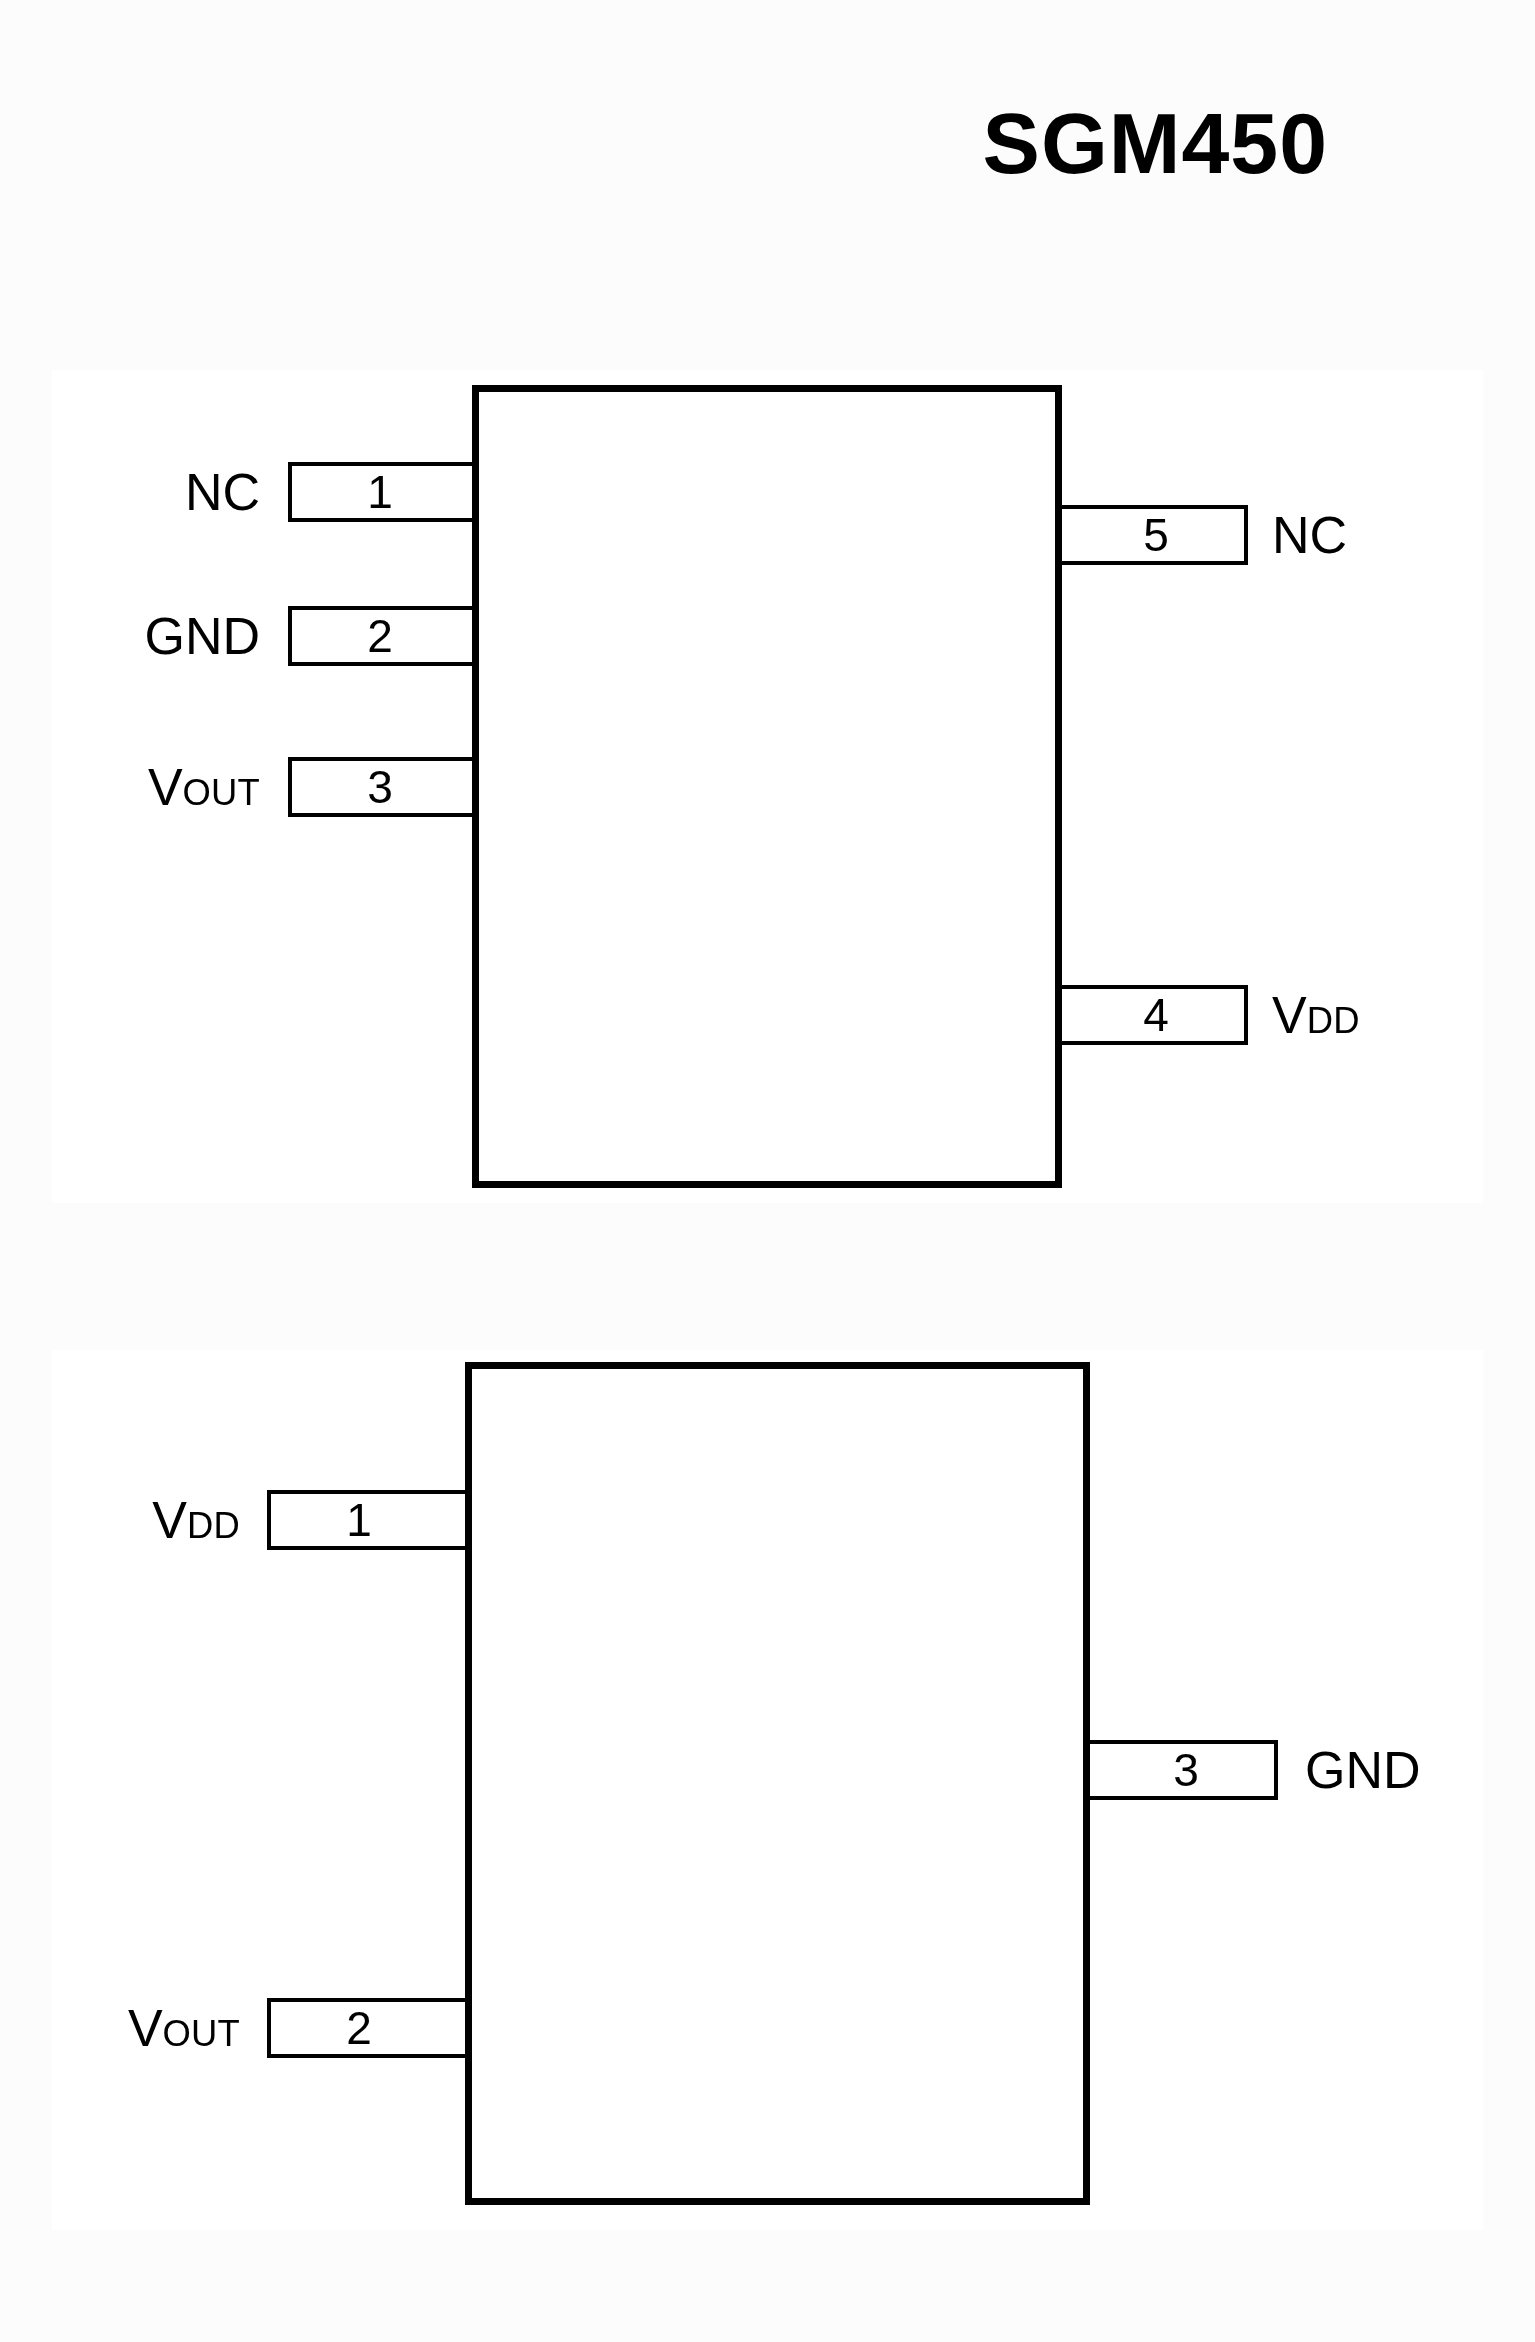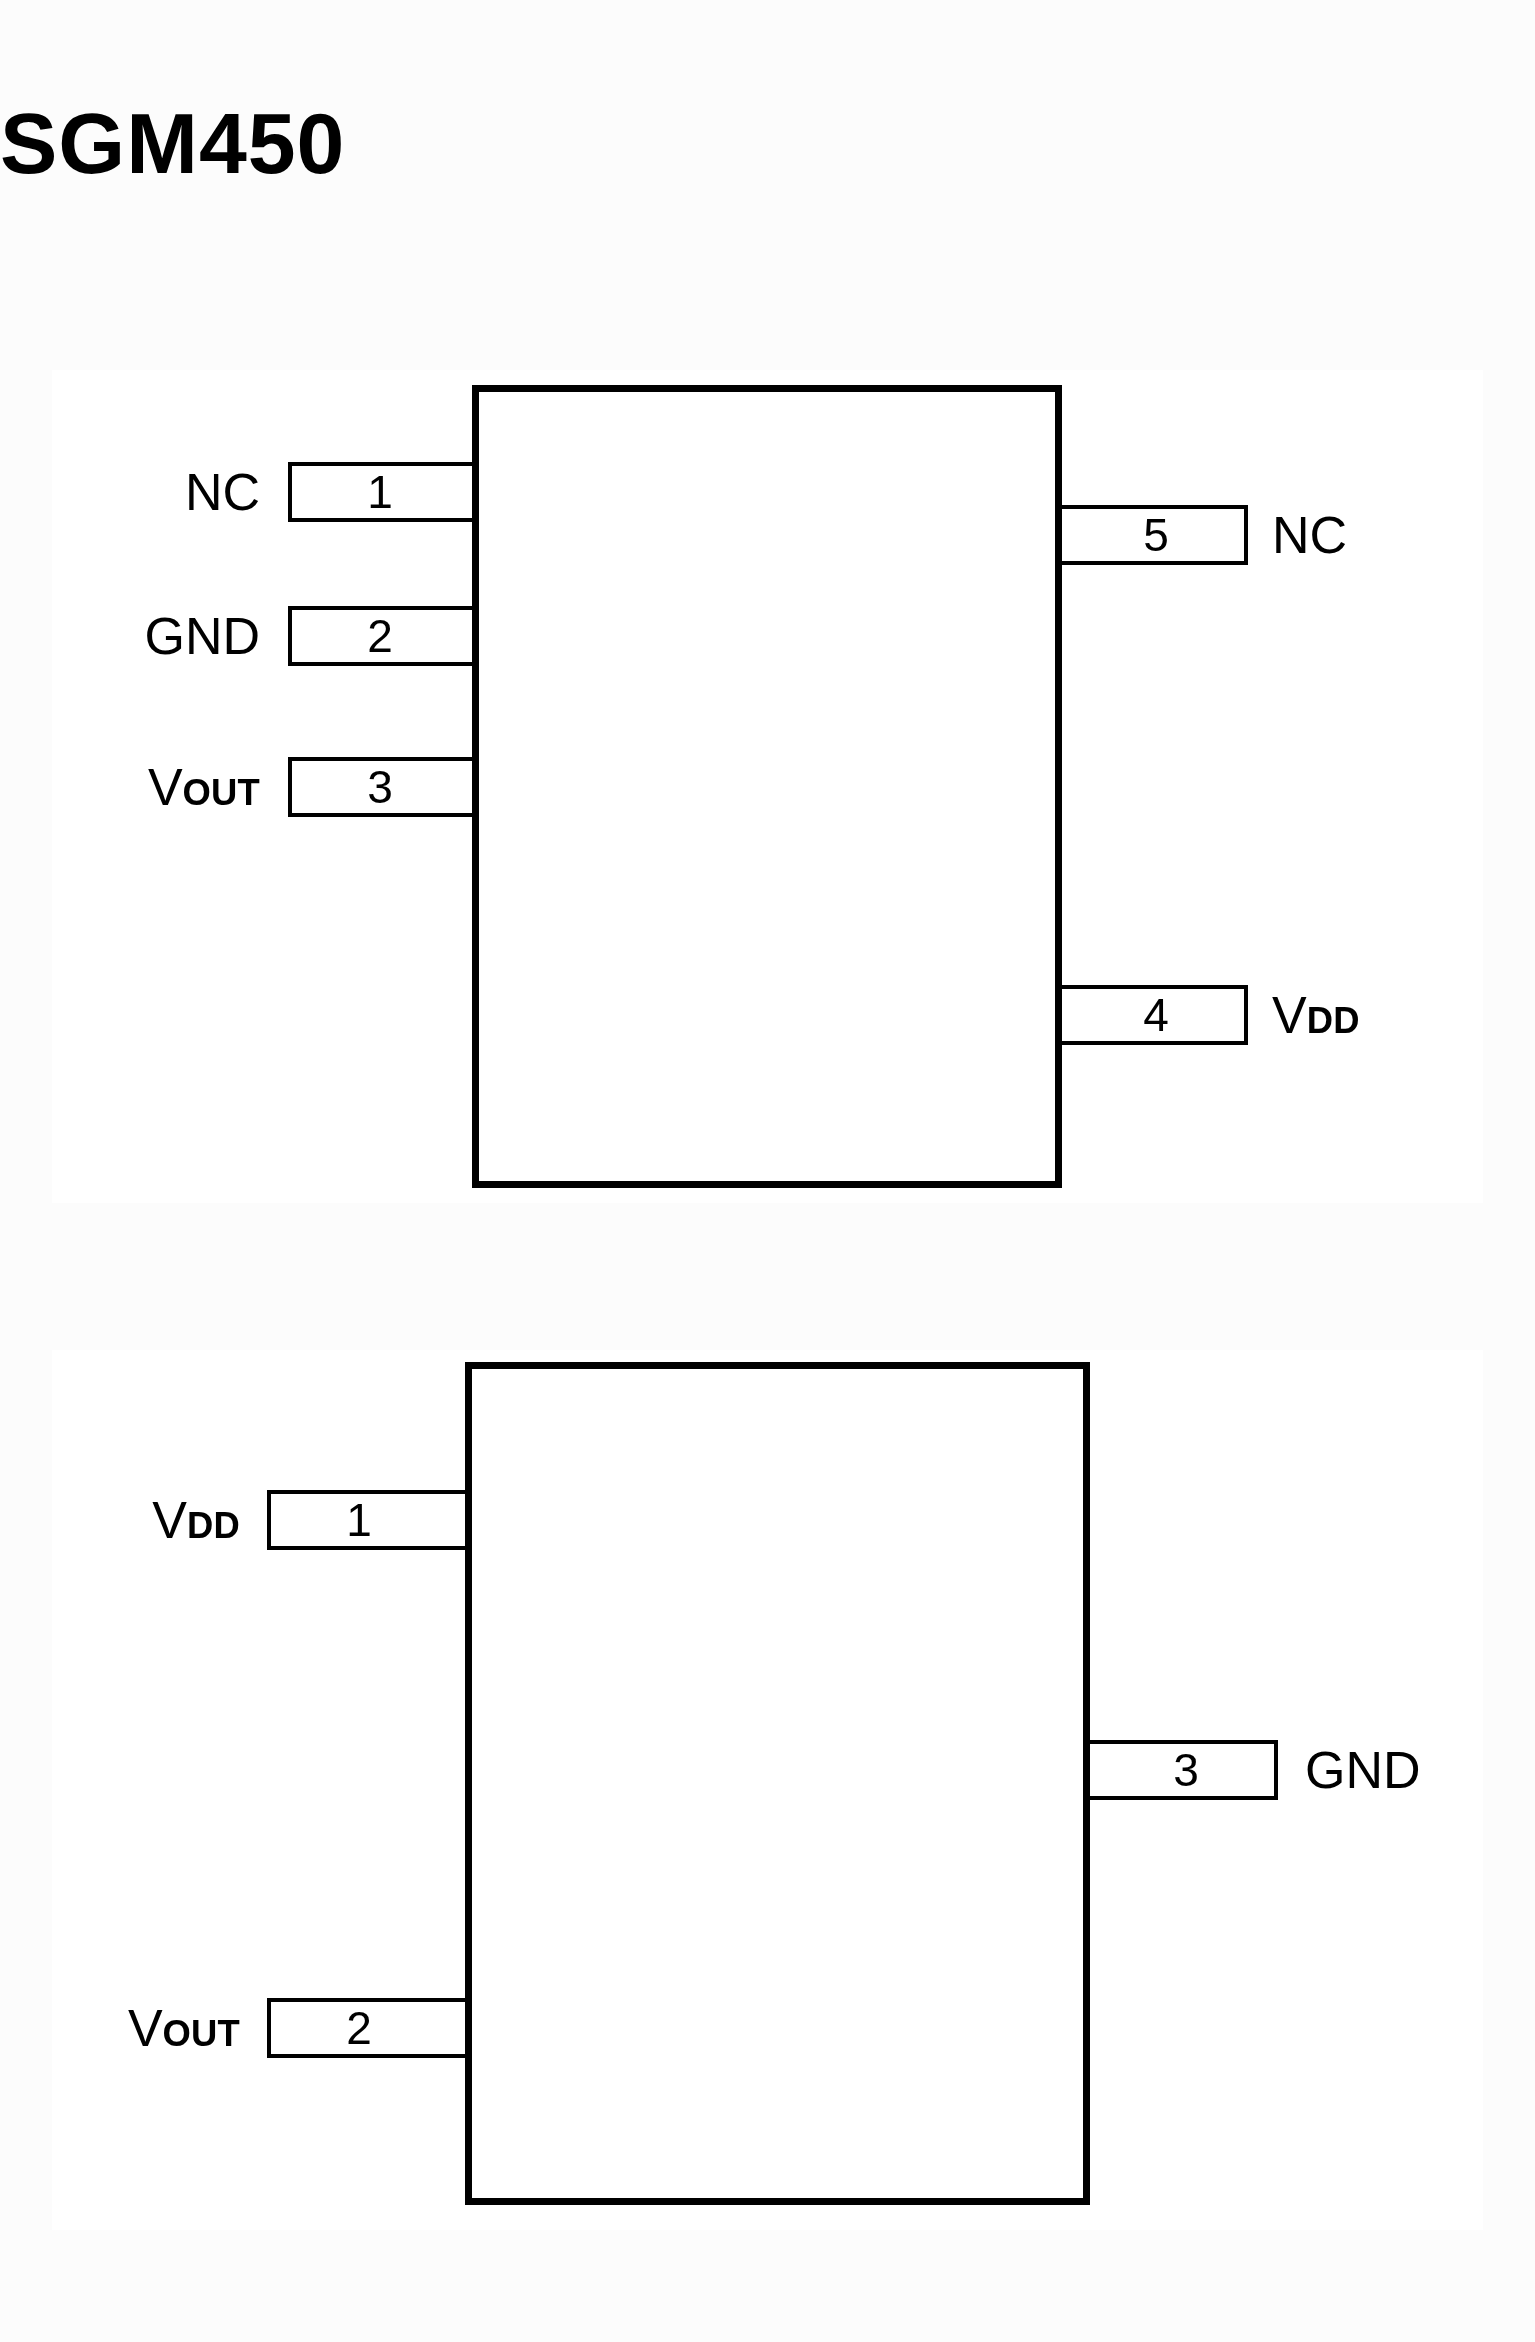"SGM450" #page-title { text-align: left -> right }
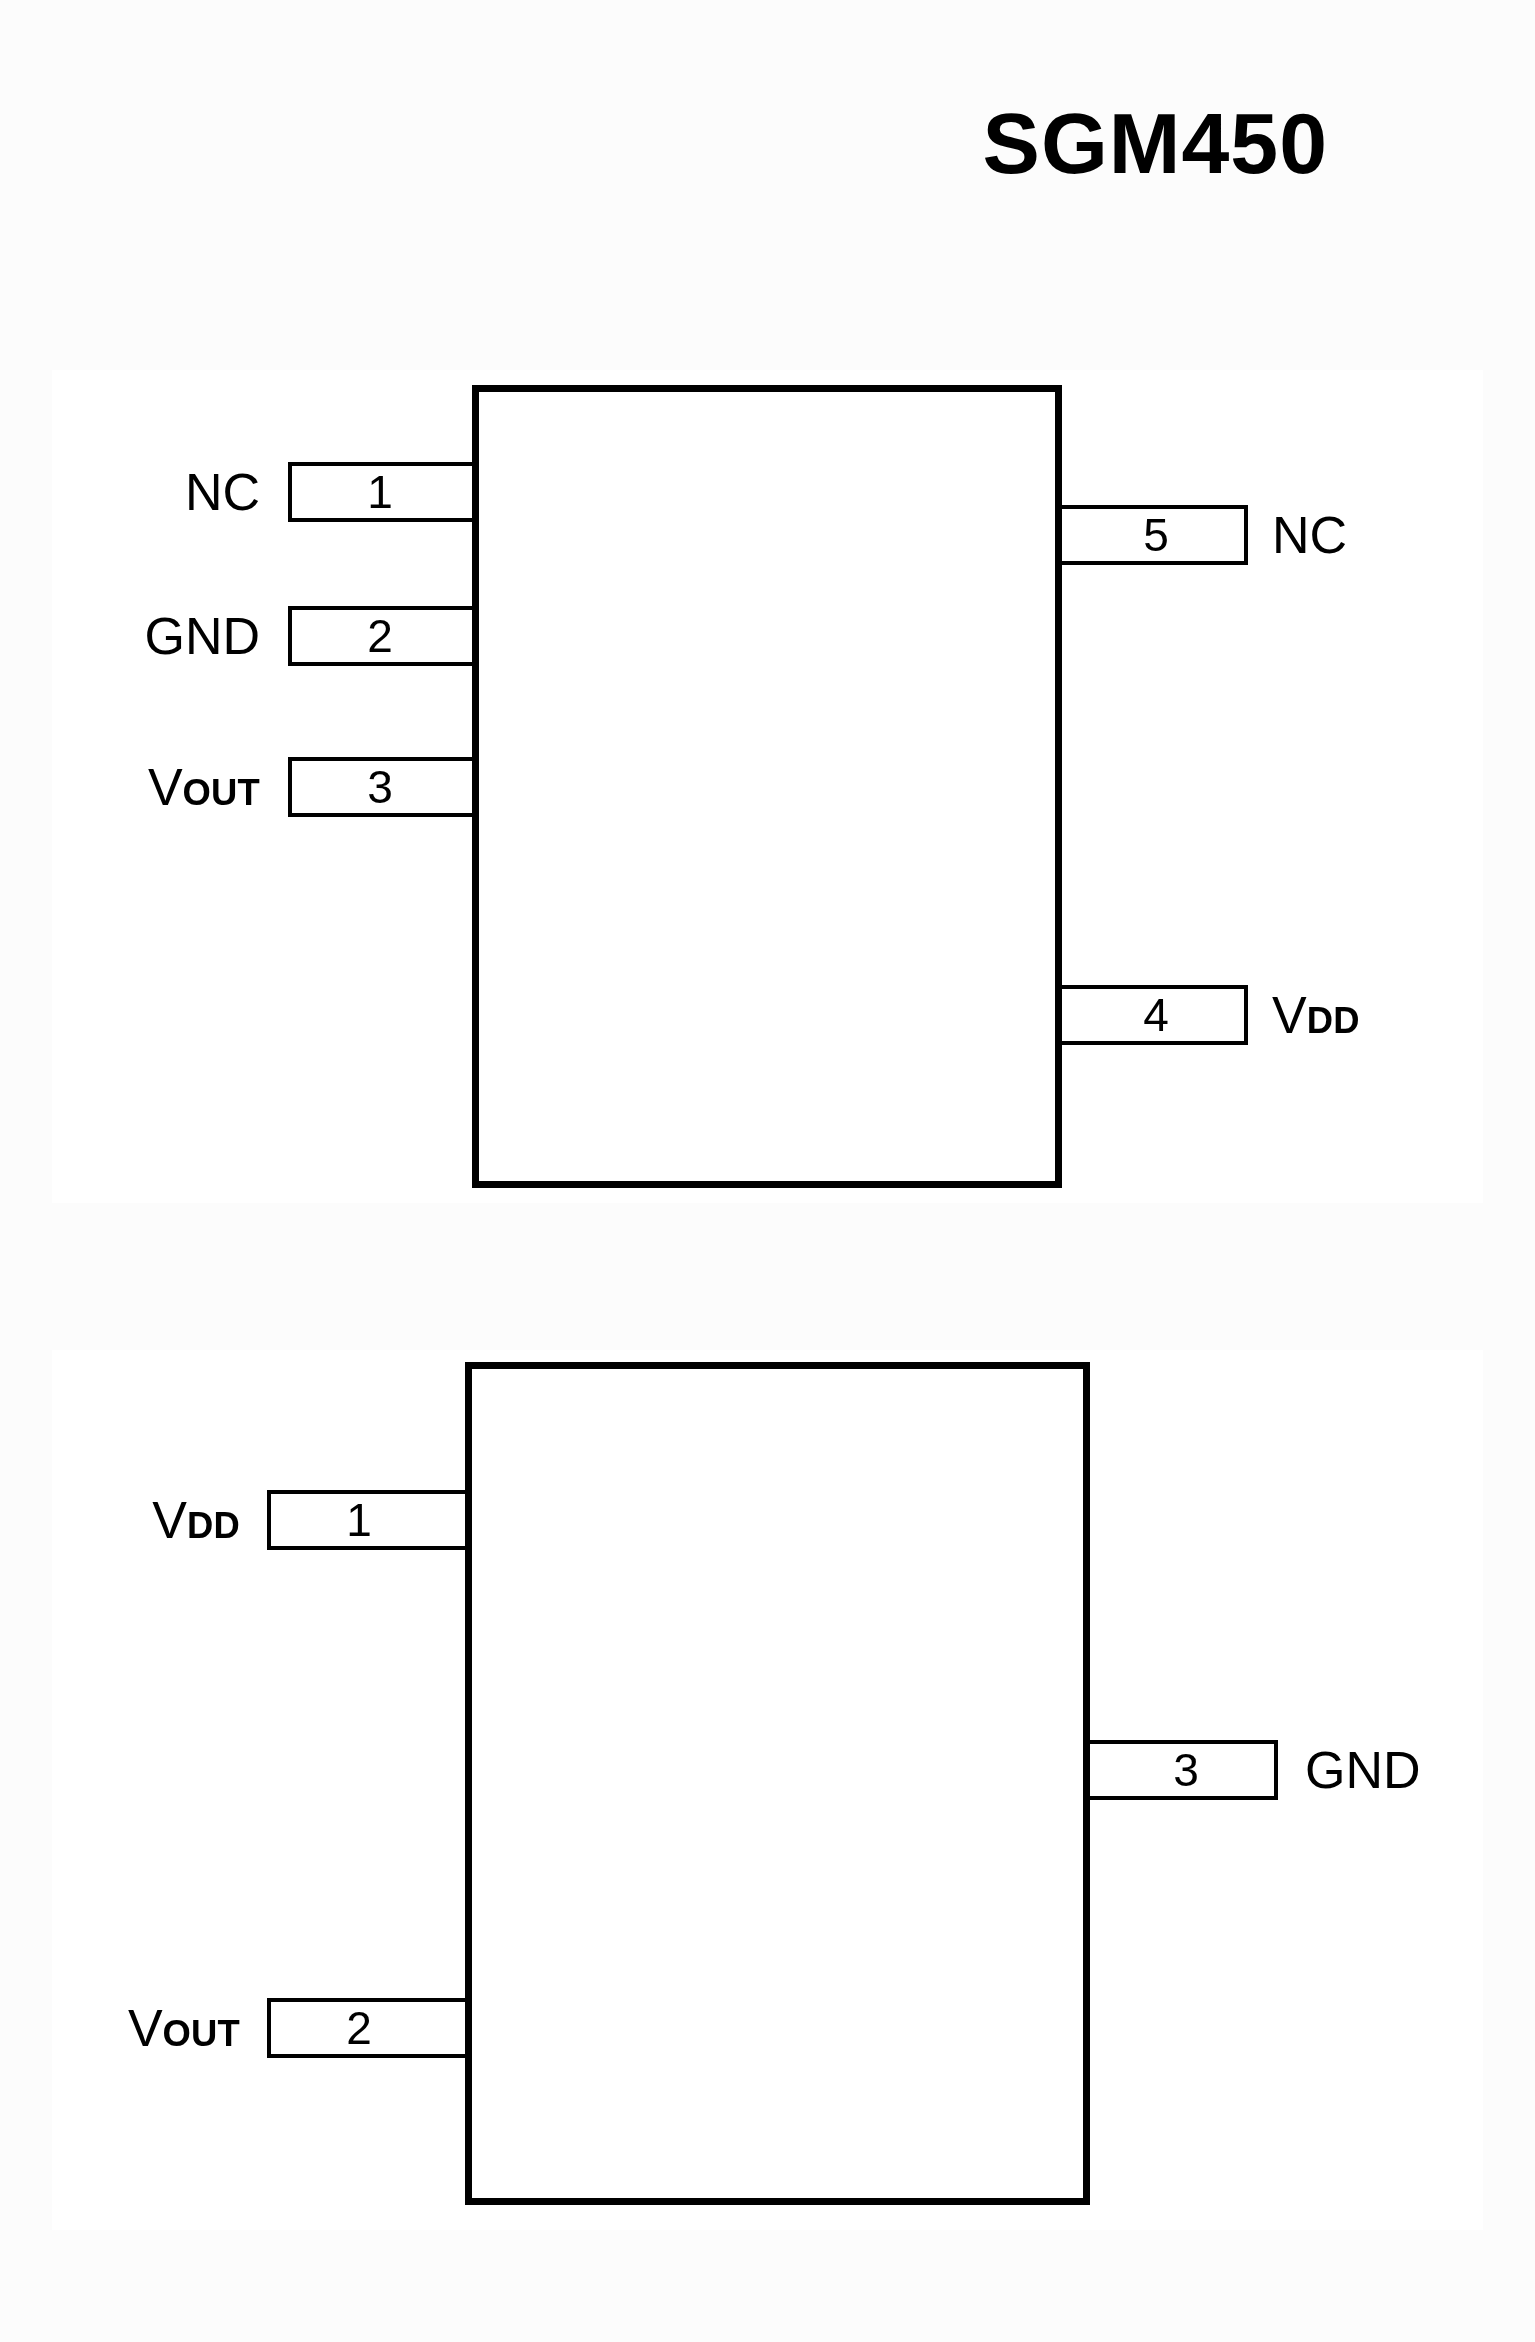"OUT" .pin-label .sub { font-weight: bold -> none }
